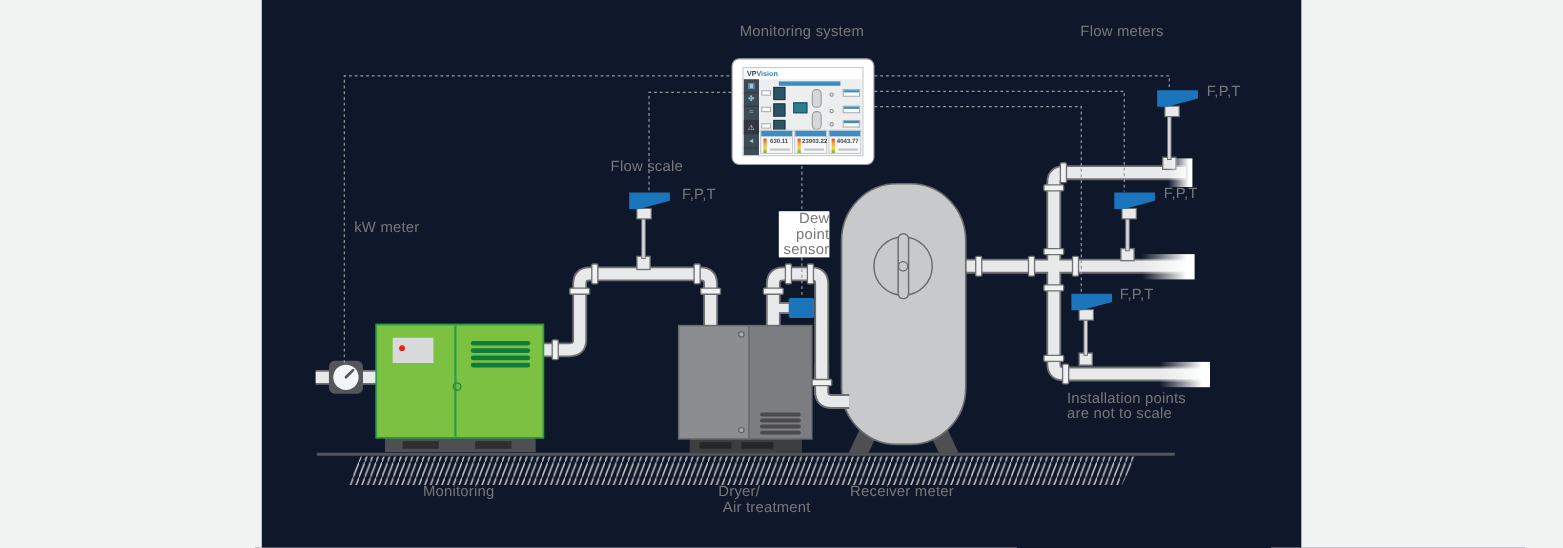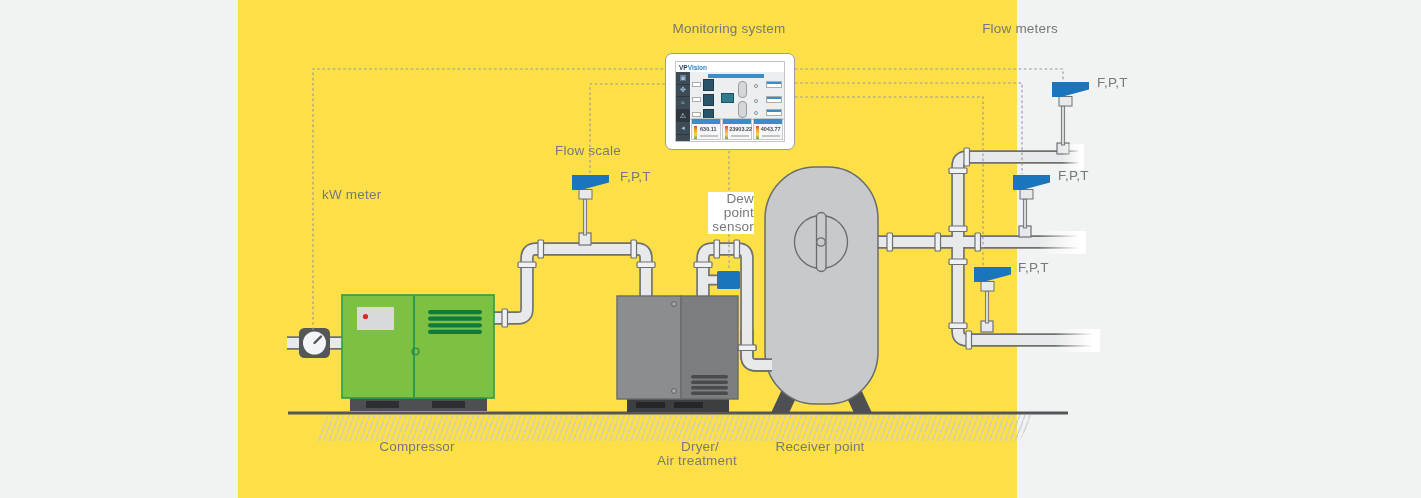"Monitoring system" .canvas { background: #fde047 -> #0f172a; width: 779px -> 945px }
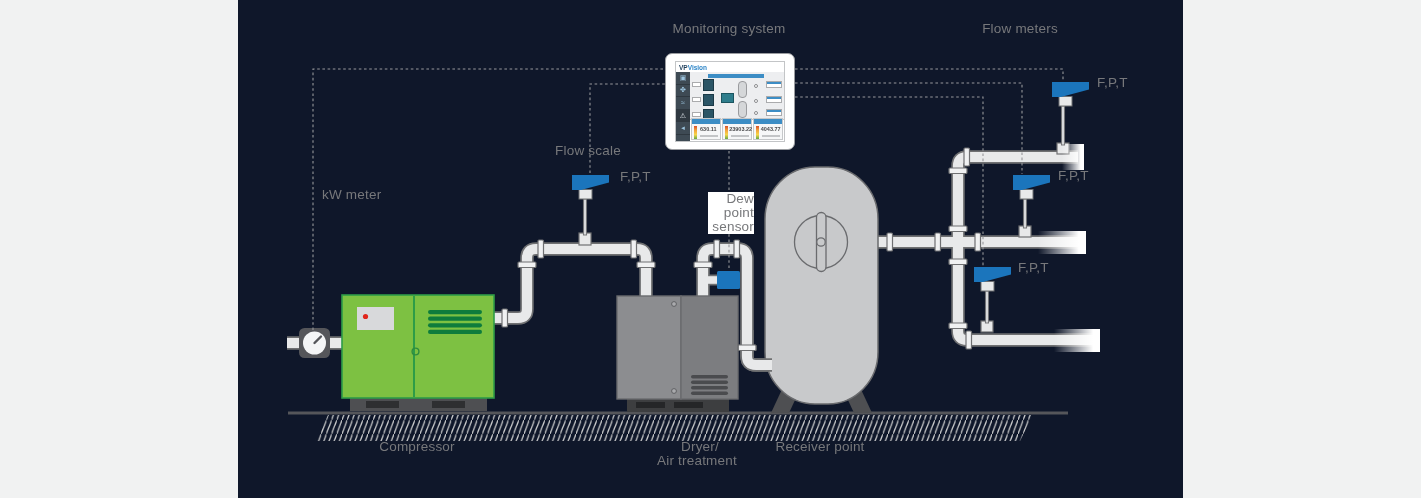"kW meter" div.lbl { top: 188px -> 200px }
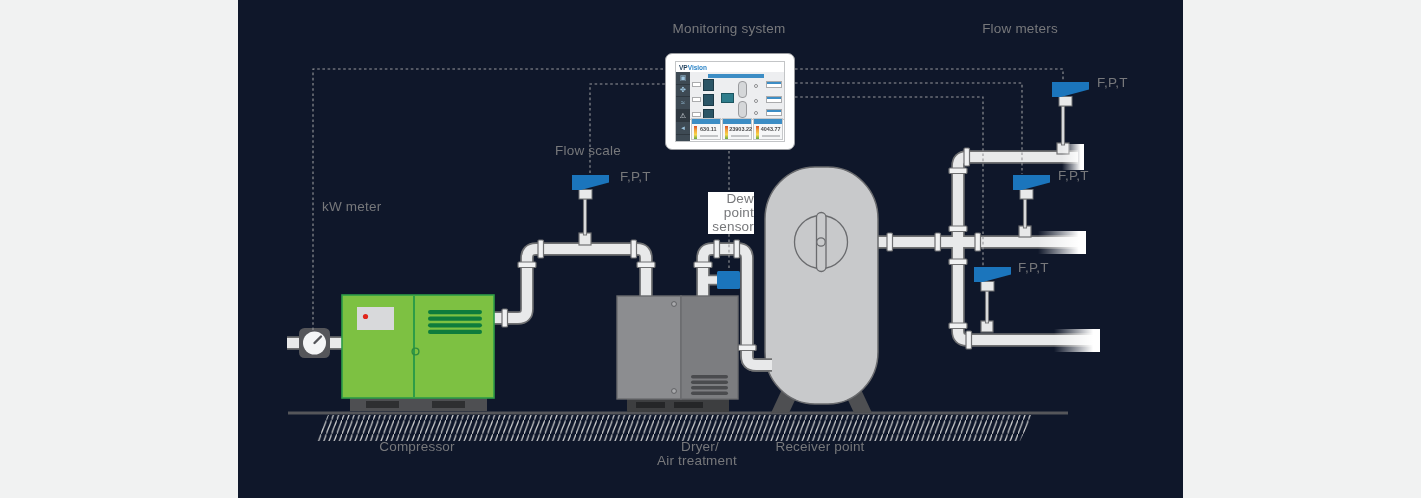"Installation points are not to" div.lbl { html: none -> <div>Installation points are not to scale</div> }
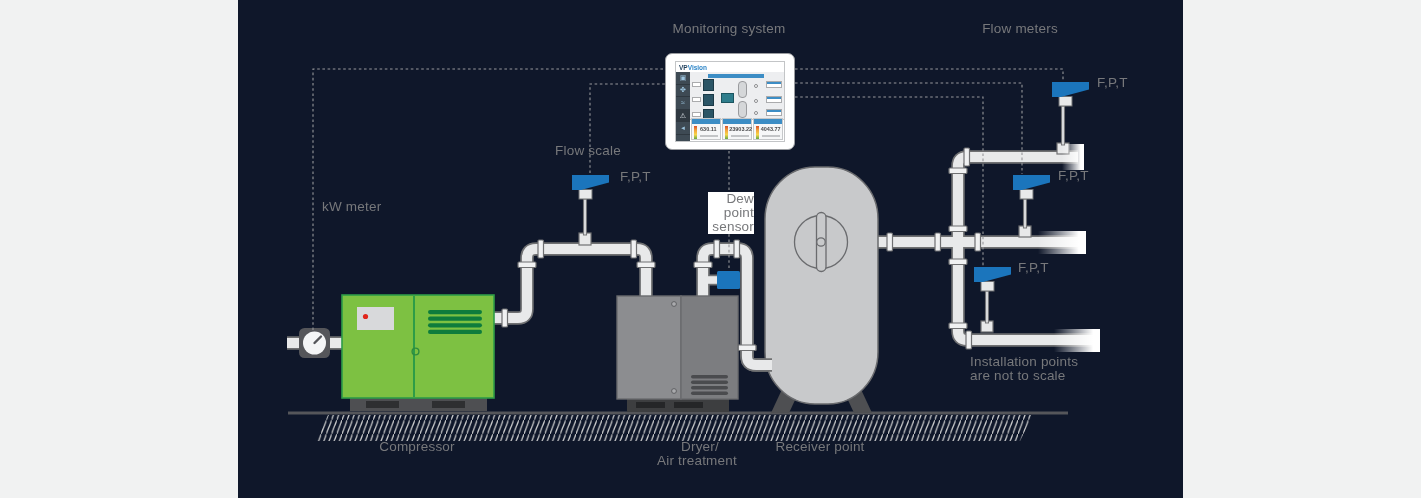"Compressor" div.lbl { text: Compressor -> Monitoring }
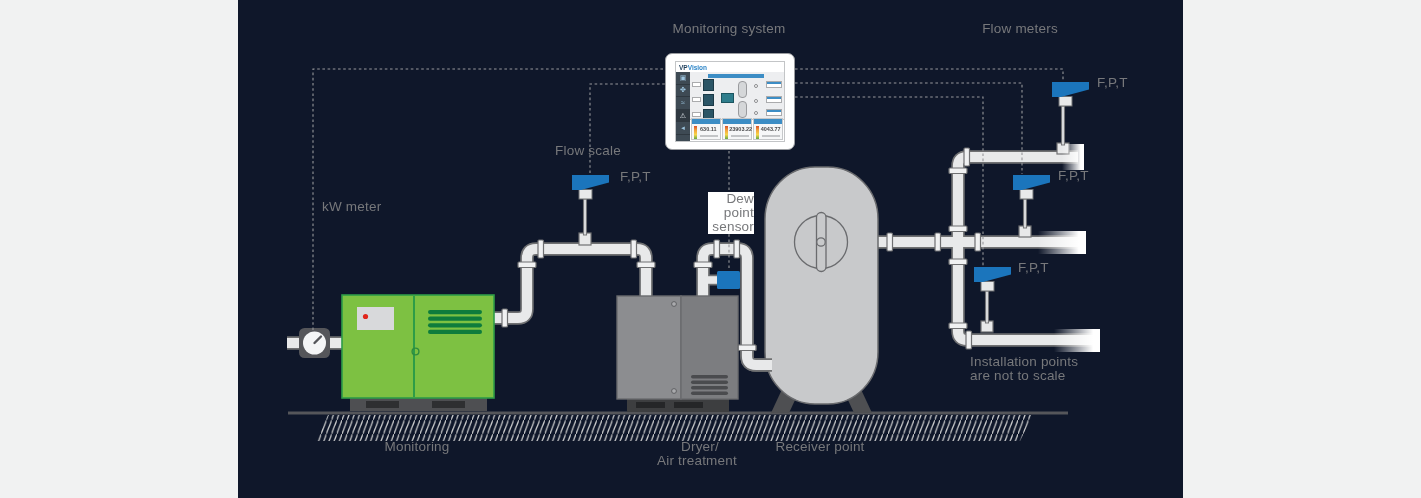"Dryer/" div.lbl { margin-left: 28px -> none }
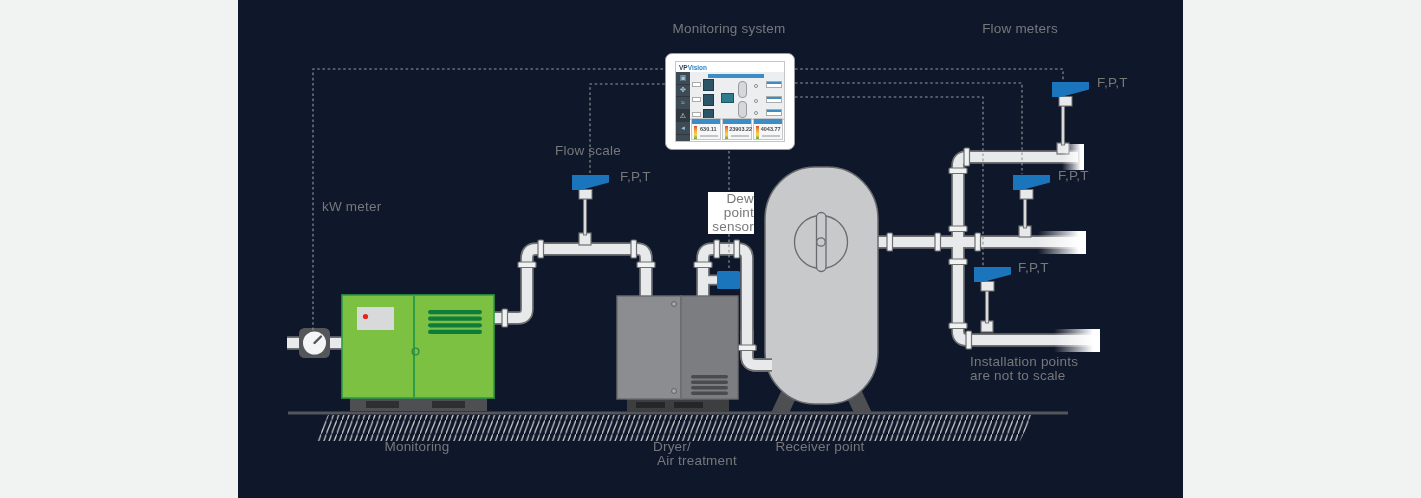"Receiver point" div.lbl { text: point -> meter }
